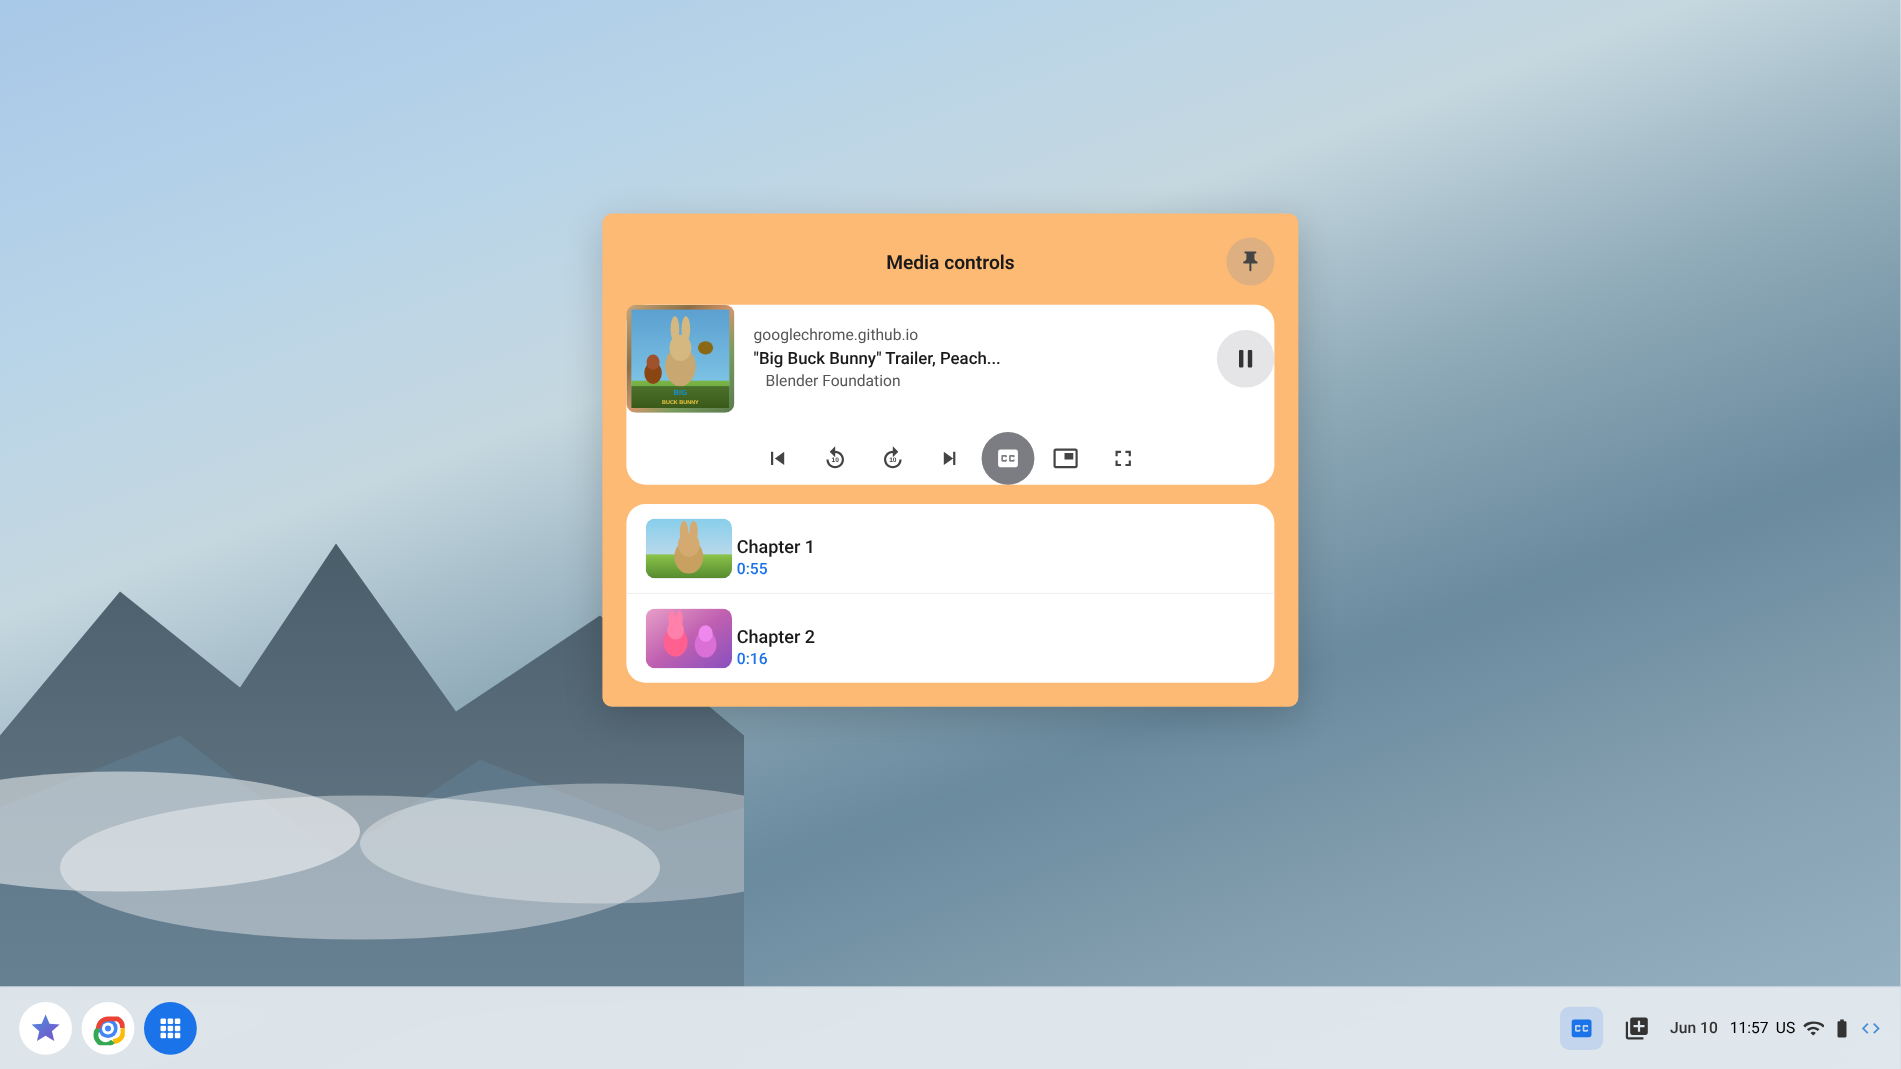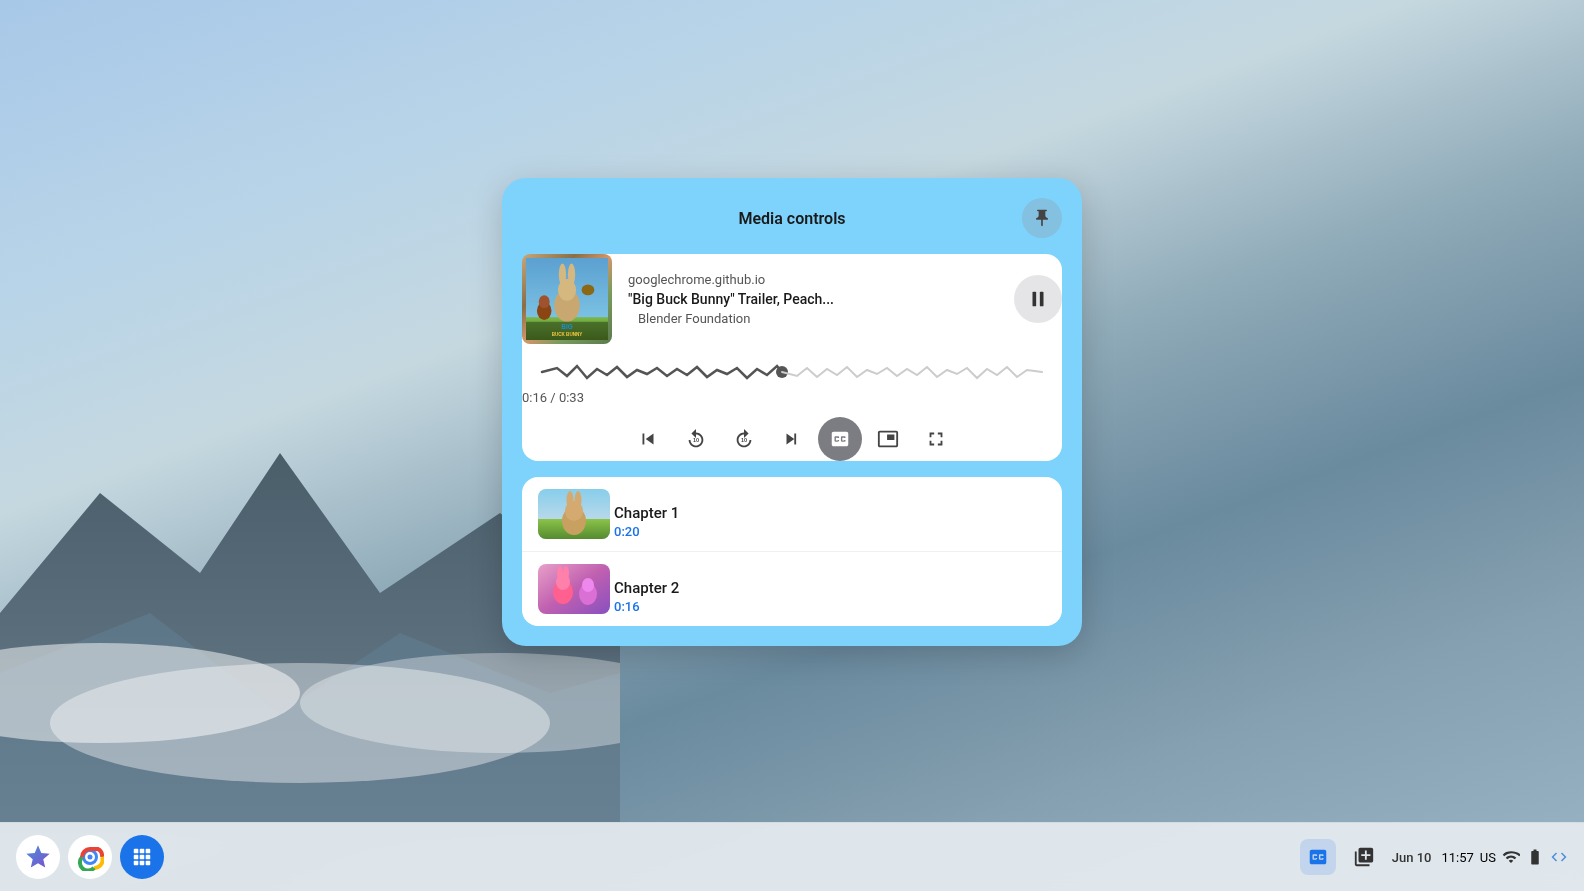"Media controls" .media-panel { background: #7dd3fc -> #fdba74; border-radius: 24px -> 8px }
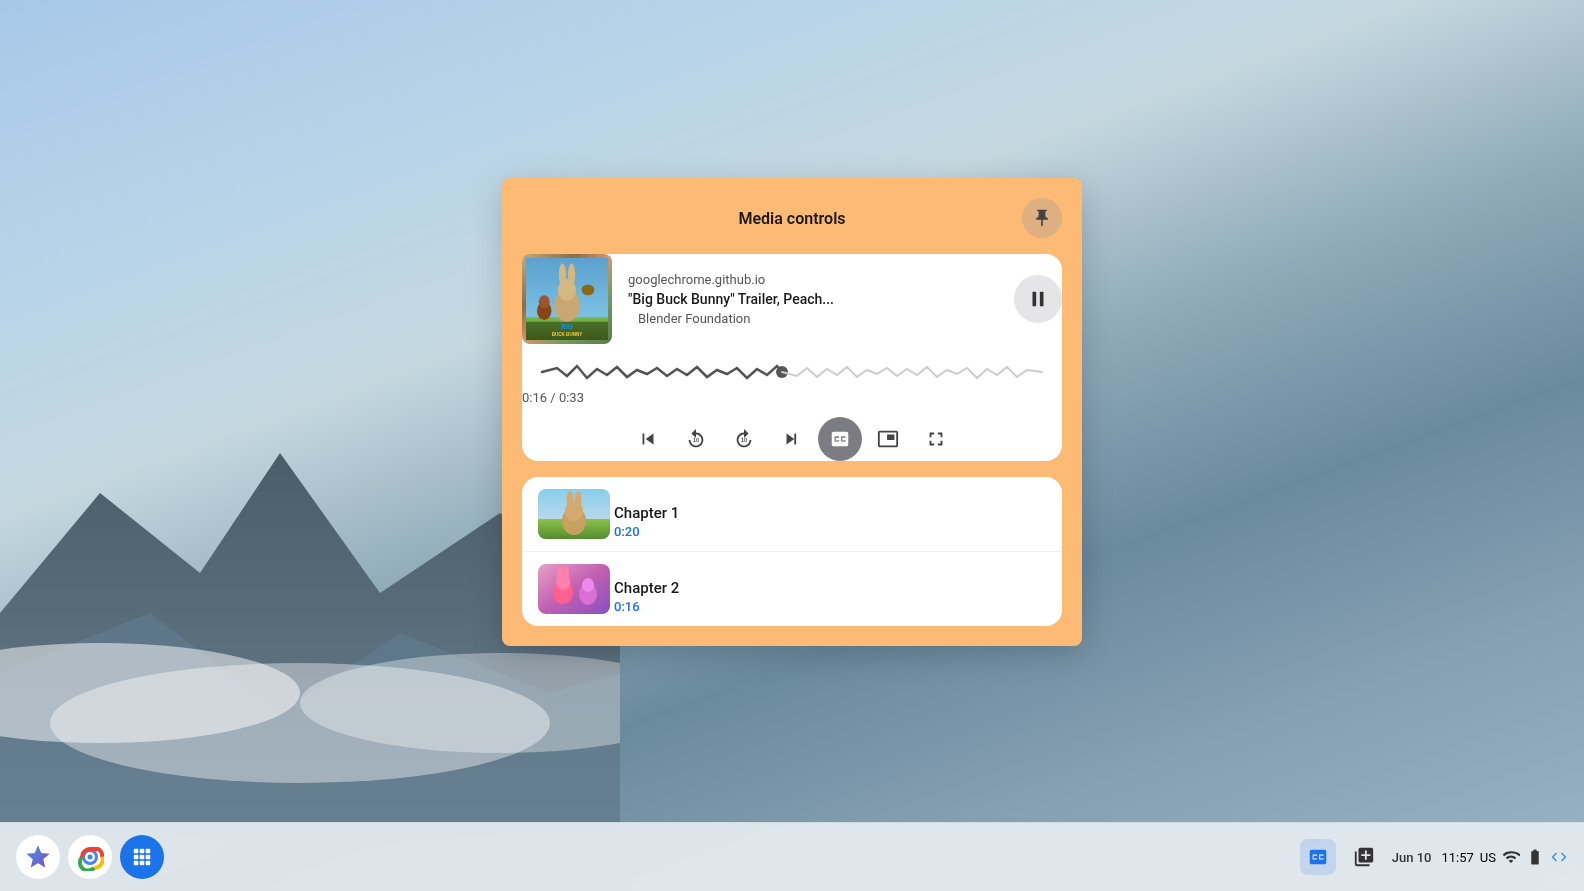"0:16 / 0:33" div.progress-section { html: <div> <svg> <polyline></polyline> <circle></circle> <polyline></polyline> </svg> <div>0:16 / 0:33</div> </div> -> none }
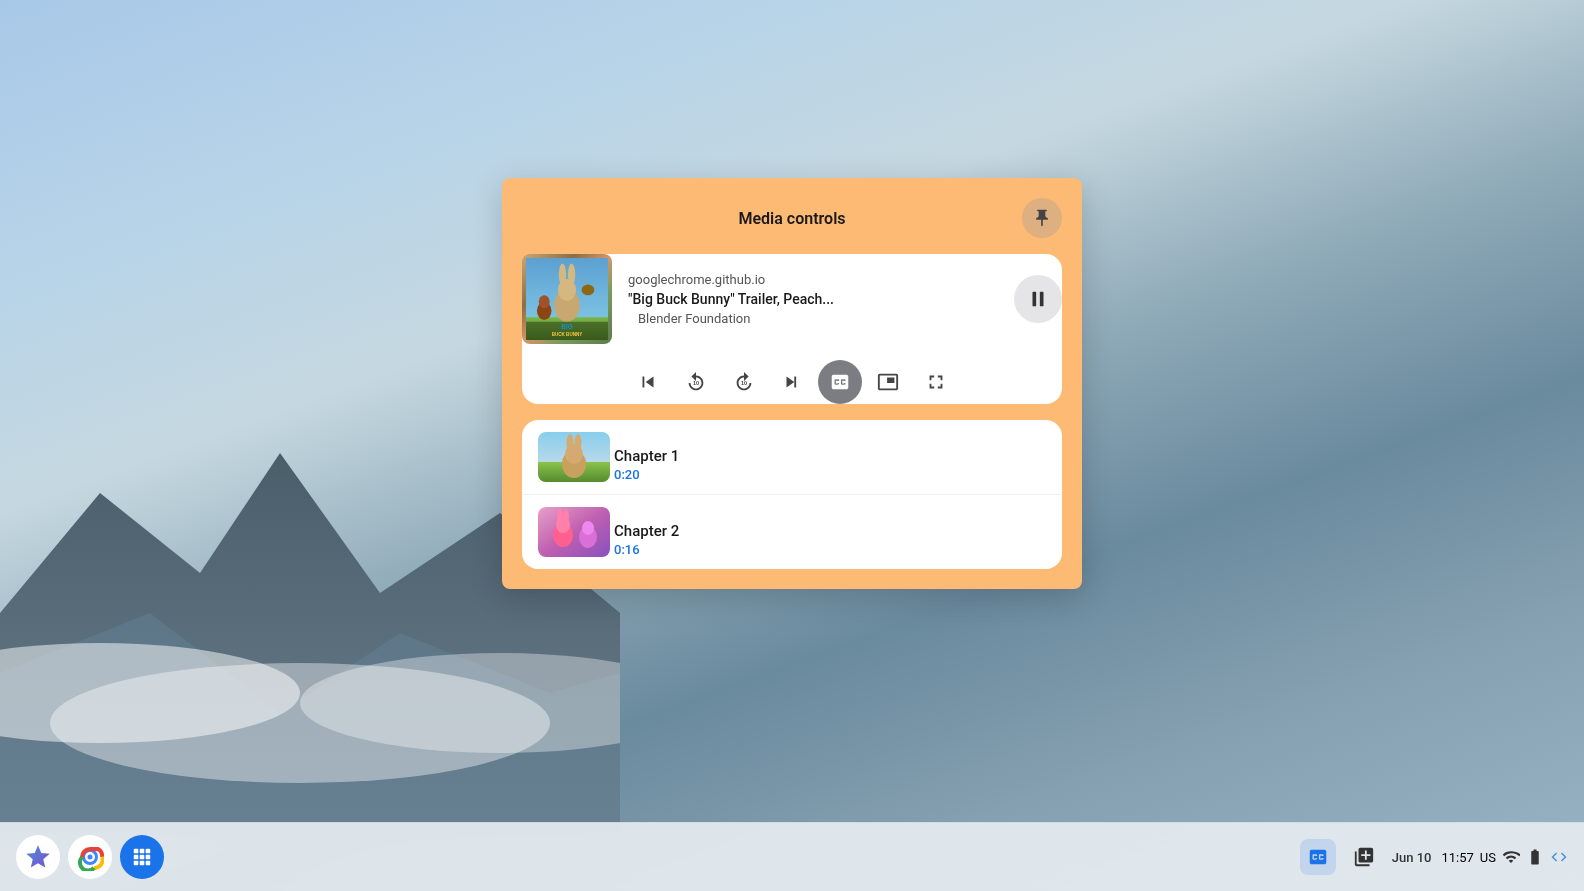"0:20" div.chapter-time { text: 0:20 -> 0:55 }
